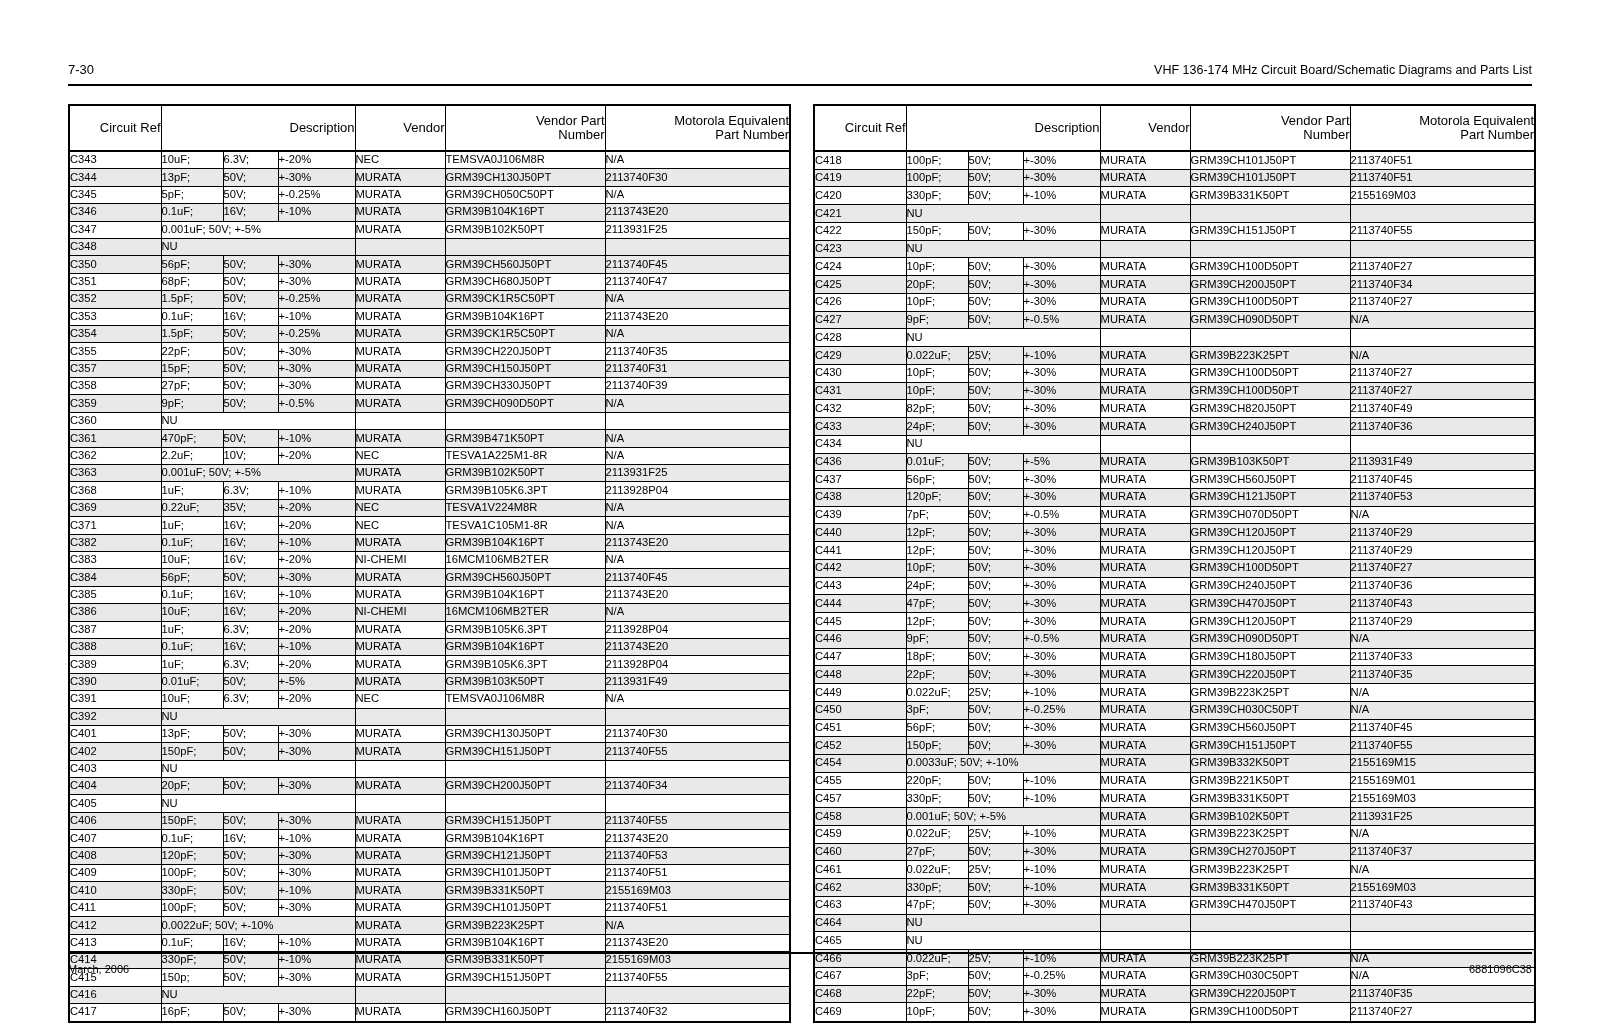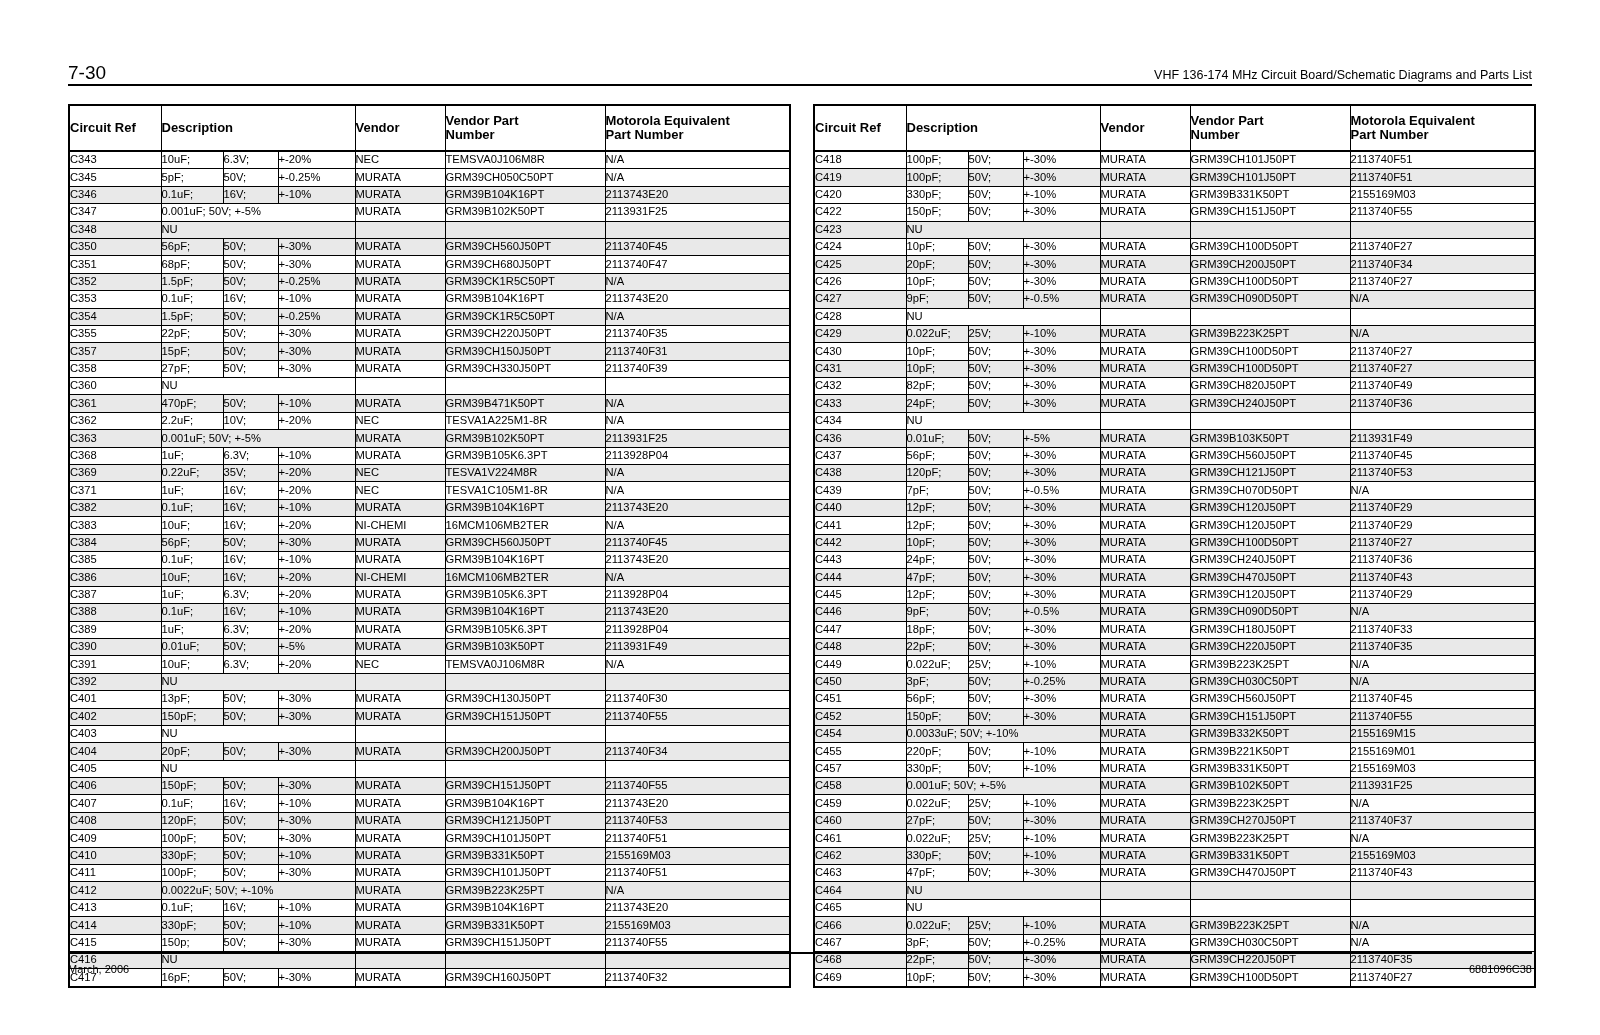"7-30" .page-header .folio { font-size: 19px -> 13px }
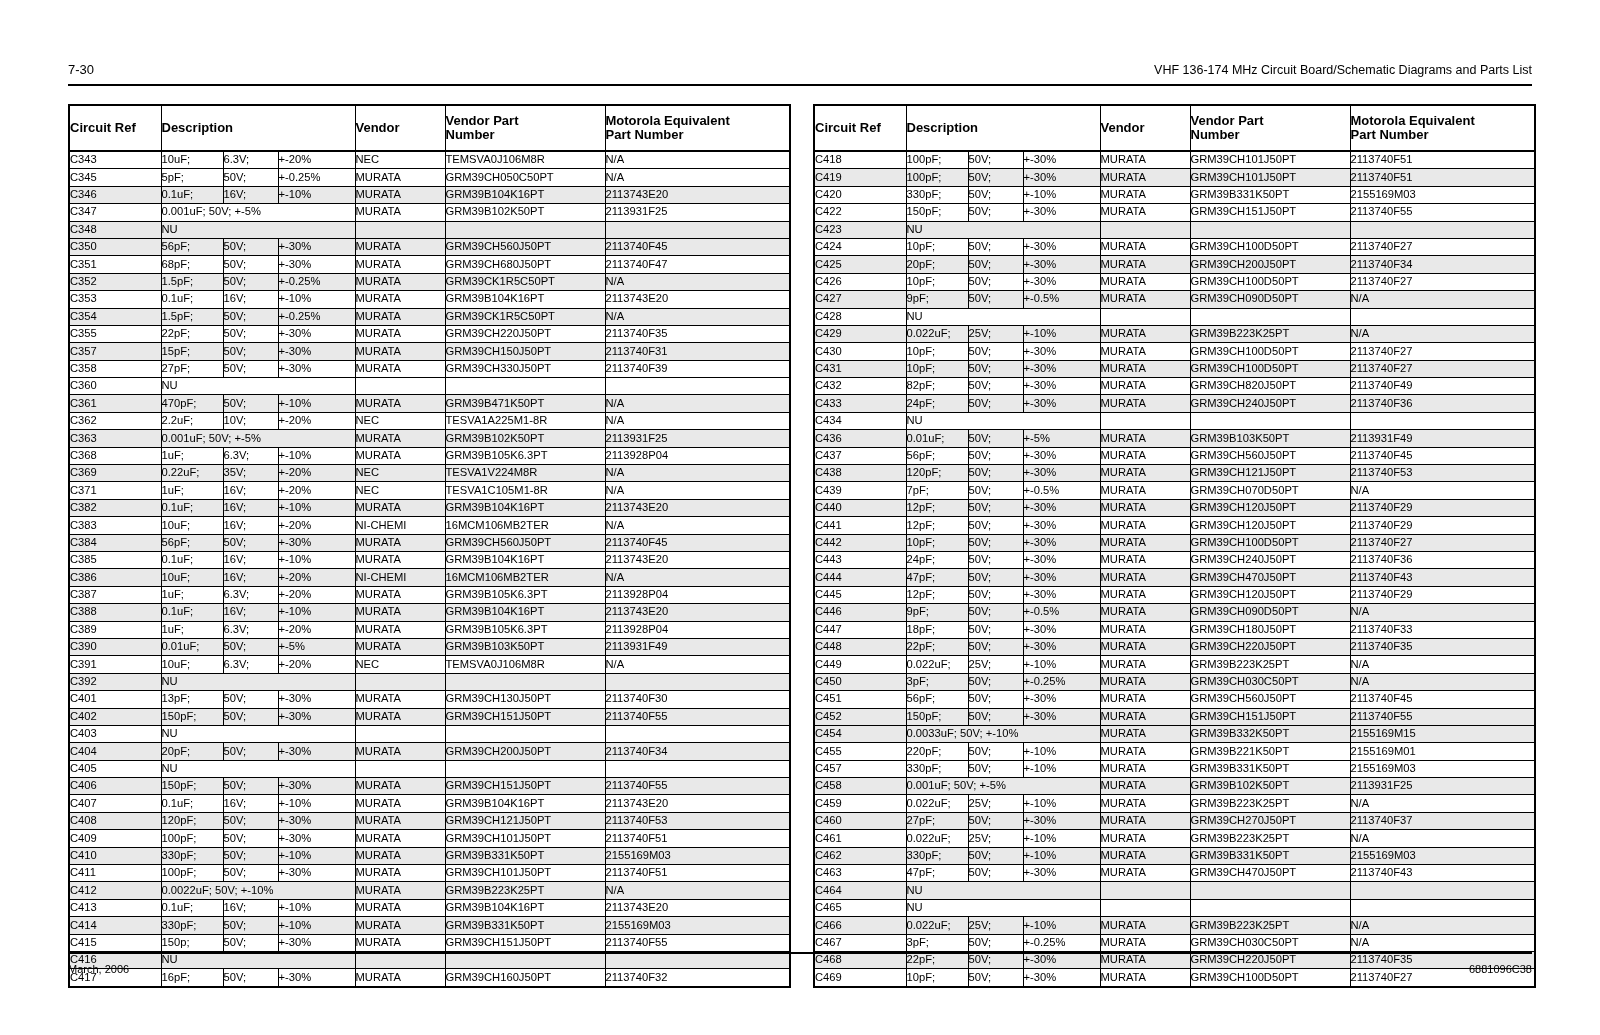"Circuit Ref" table.parts thead th { font-weight: bold -> normal; text-align: left -> right }
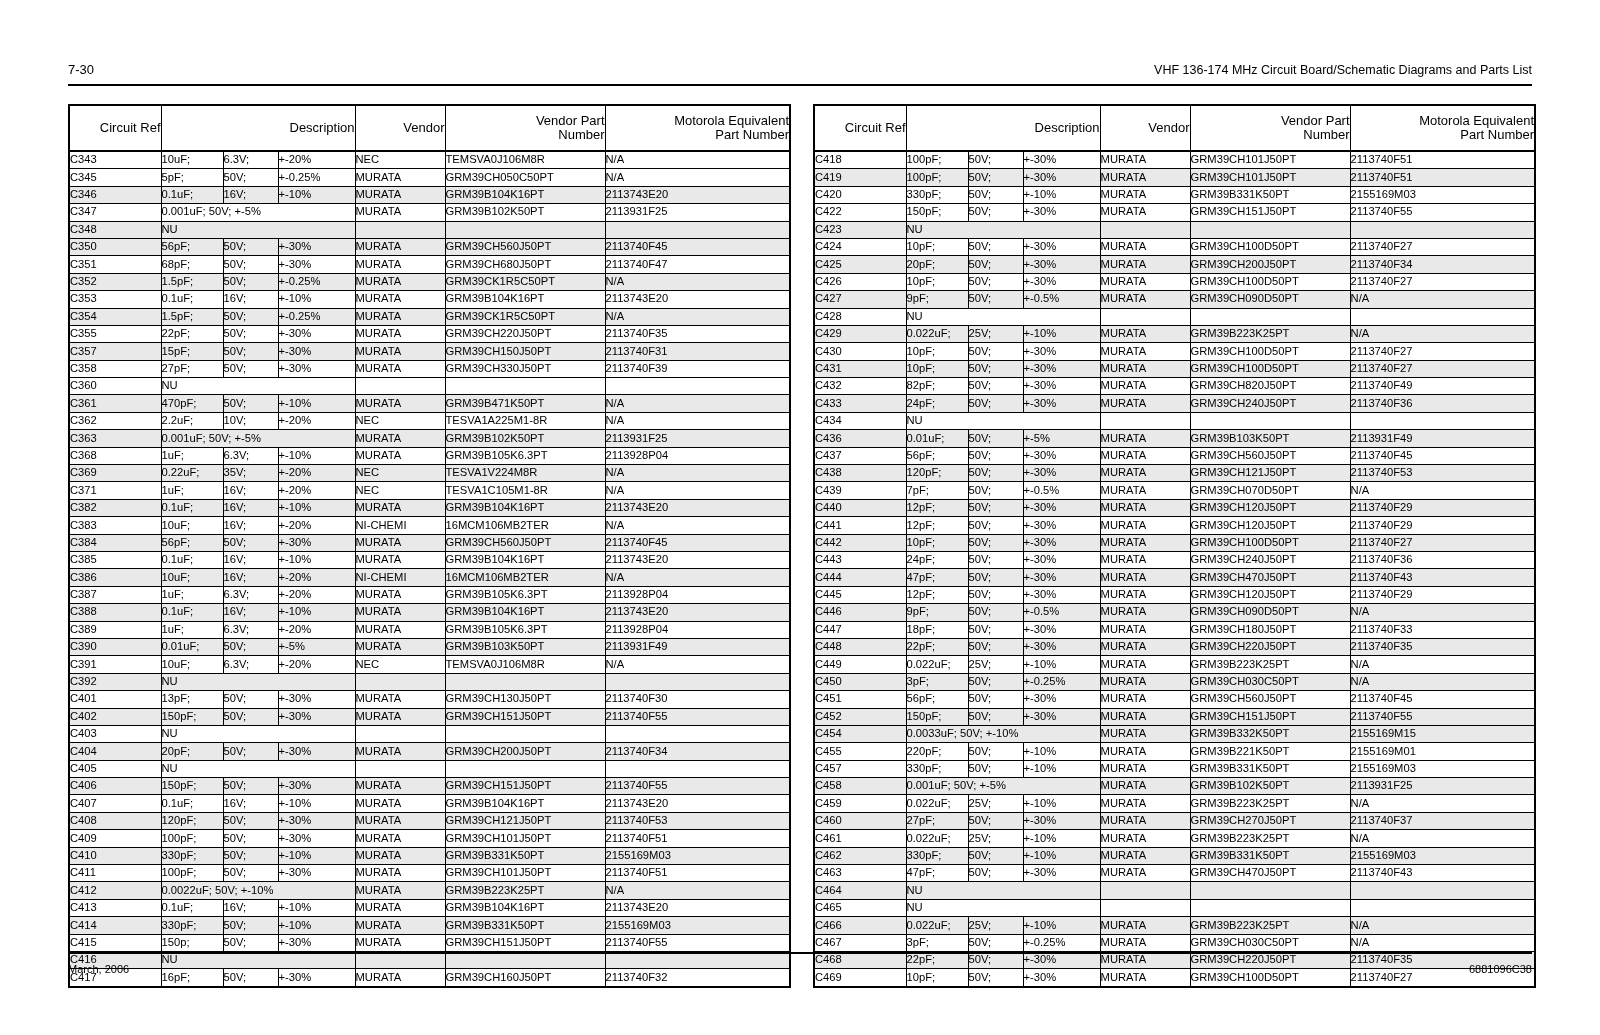"C344" tr.alt { html: none -> <tr> <td>C344</td> <td>13pF;</td> <td>50V;</td> <td>+-30%</td> <td>MURATA</td> <td>GRM39CH130J50PT</td> <td>2113740F30</td> </tr> }
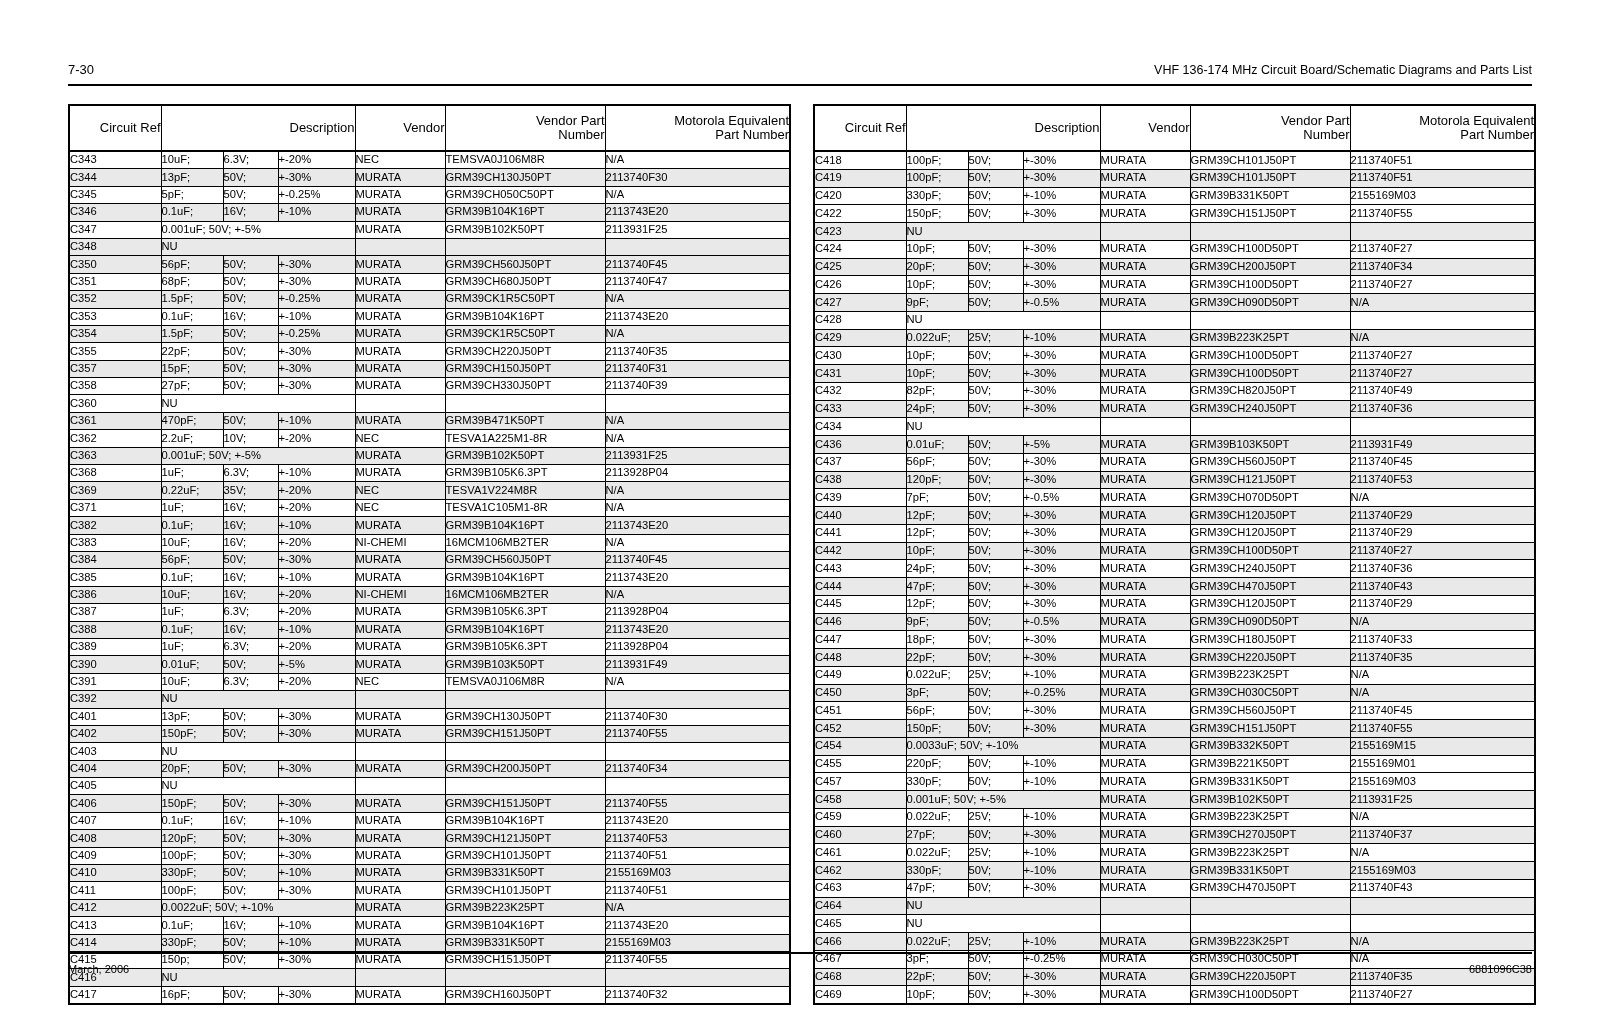"C421" tr.alt { html: none -> <tr> <td>C421</td> <td>NU</td> <td></td> <td></td> <td></td> </tr> }
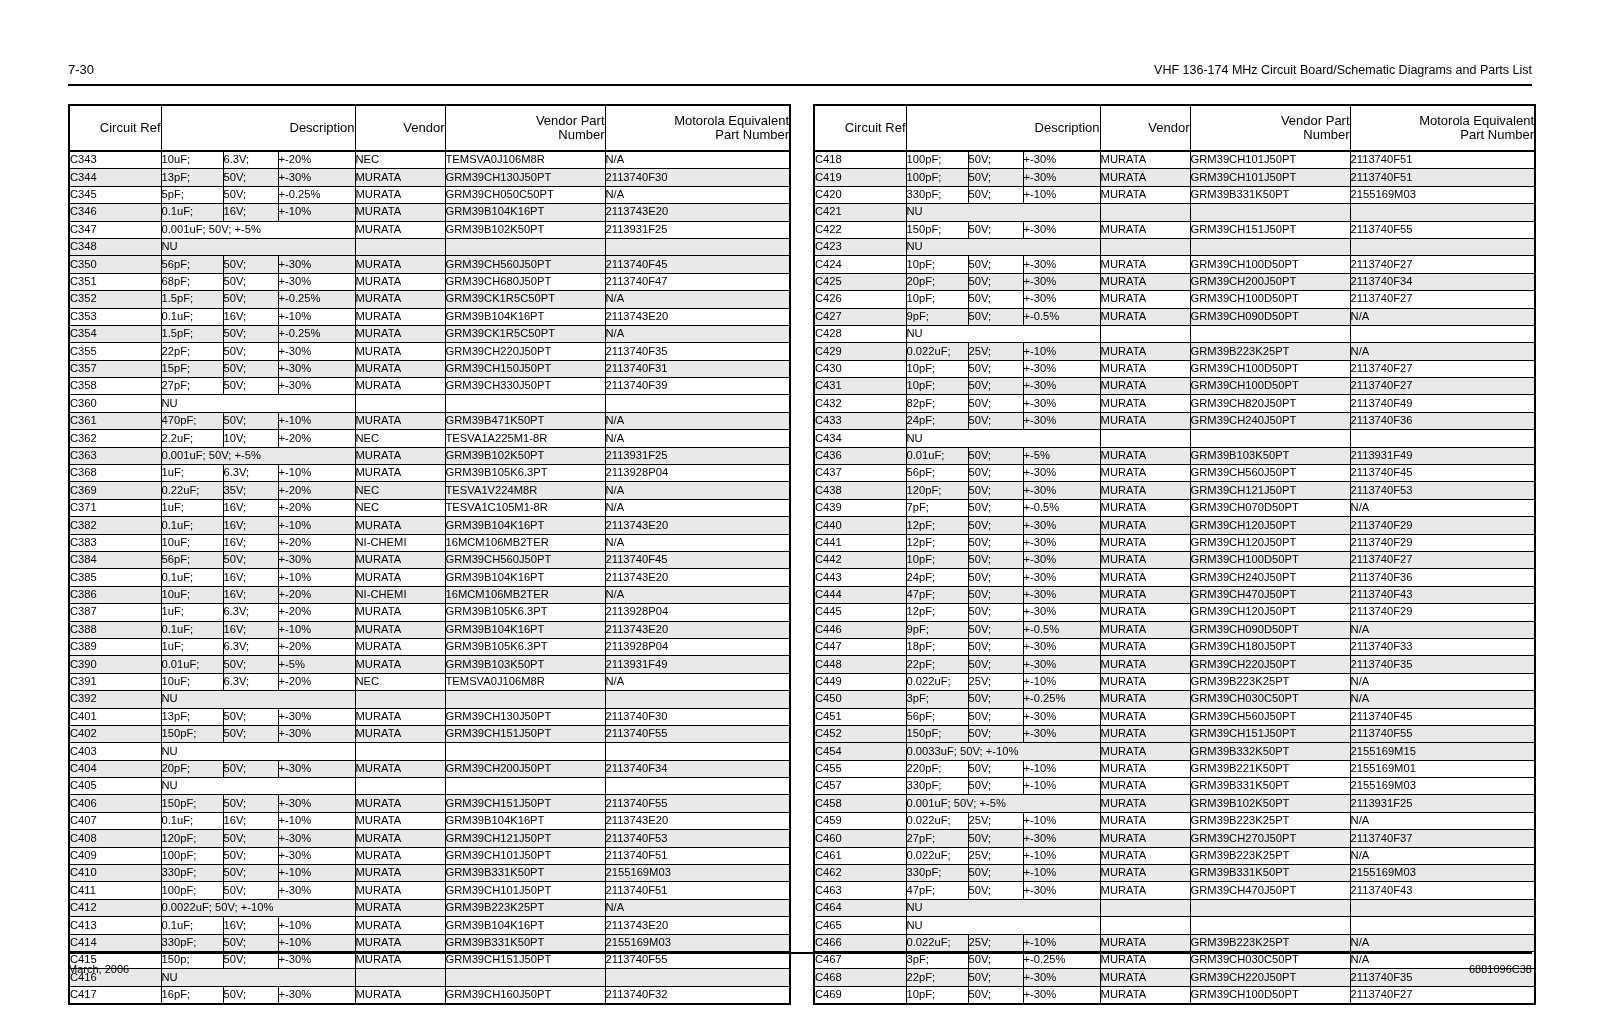"C359" tr.alt { html: none -> <tr> <td>C359</td> <td>9pF;</td> <td>50V;</td> <td>+-0.5%</td> <td>MURATA</td> <td>GRM39CH090D50PT</td> <td>N/A</td> </tr> }
